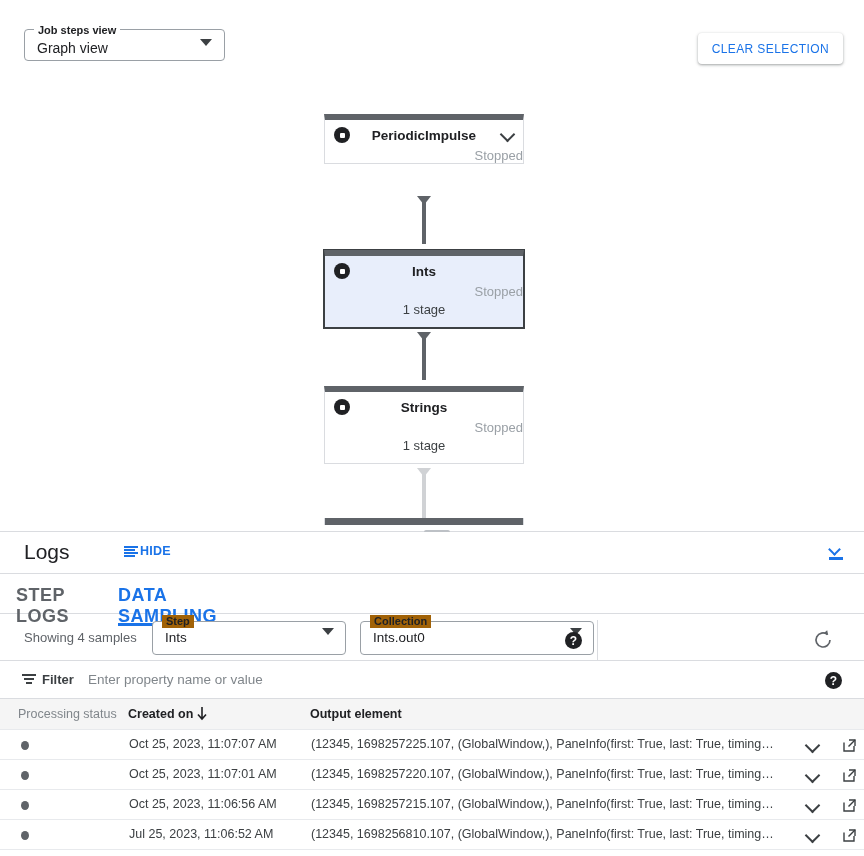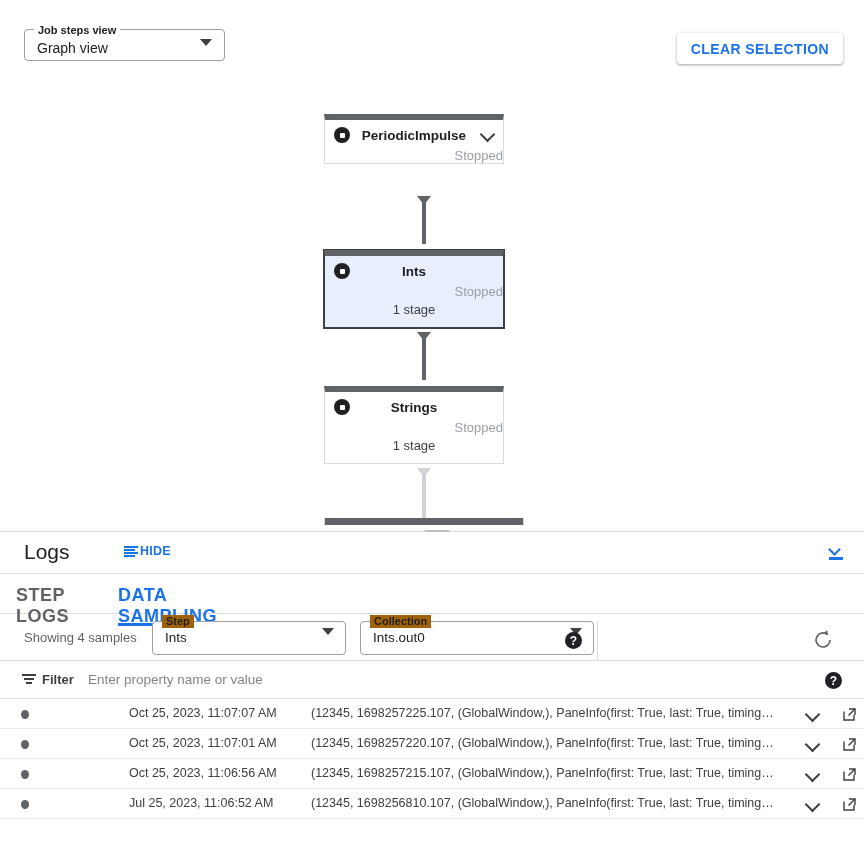"CLEAR SELECTION" .clear-selection-btn { font-size: 14px -> 12px; font-weight: bold -> normal }
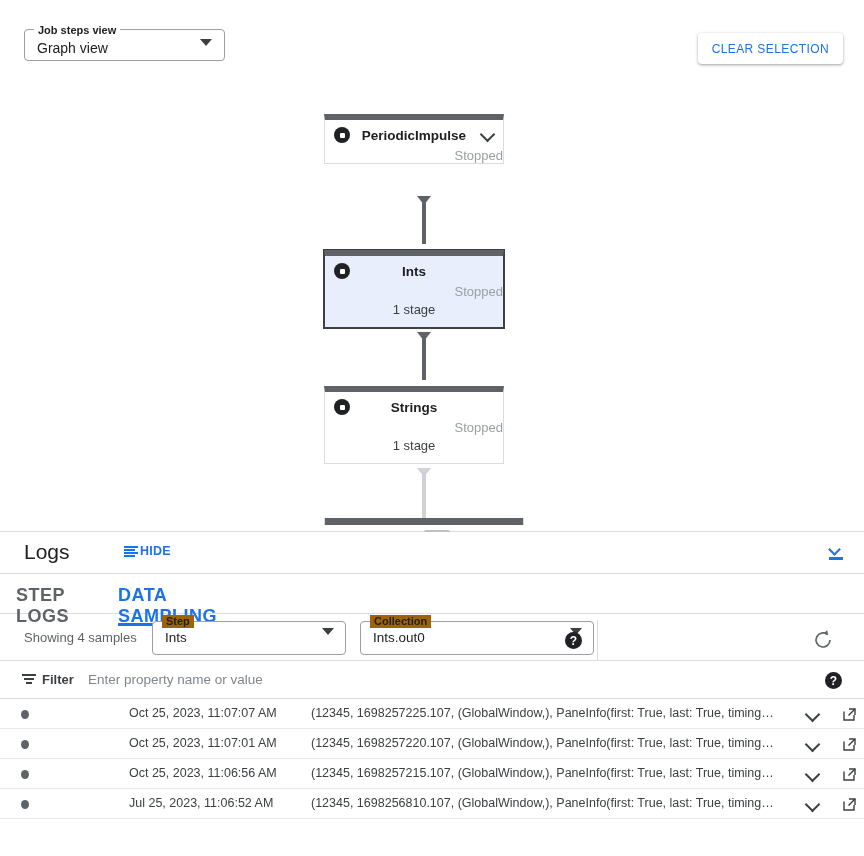"PeriodicImpulse" .node { width: 180px -> 200px }
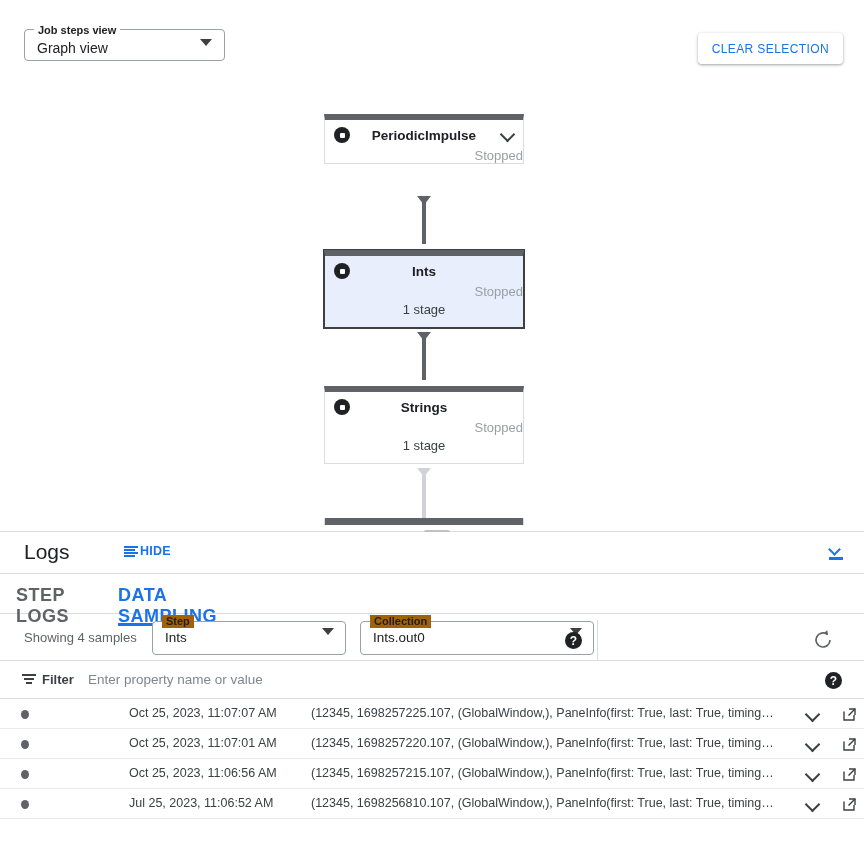"Processing status" div.table-header { html: none -> <div> <span>Processing status</span> <span>Created on</span> <span> <svg> <path></path> </svg> </span> <span>Output element</span> </div> }
